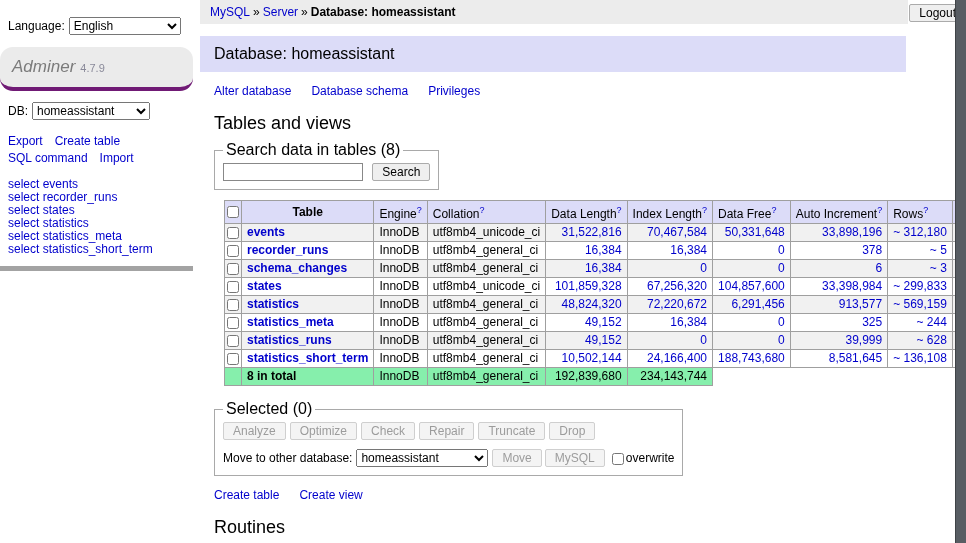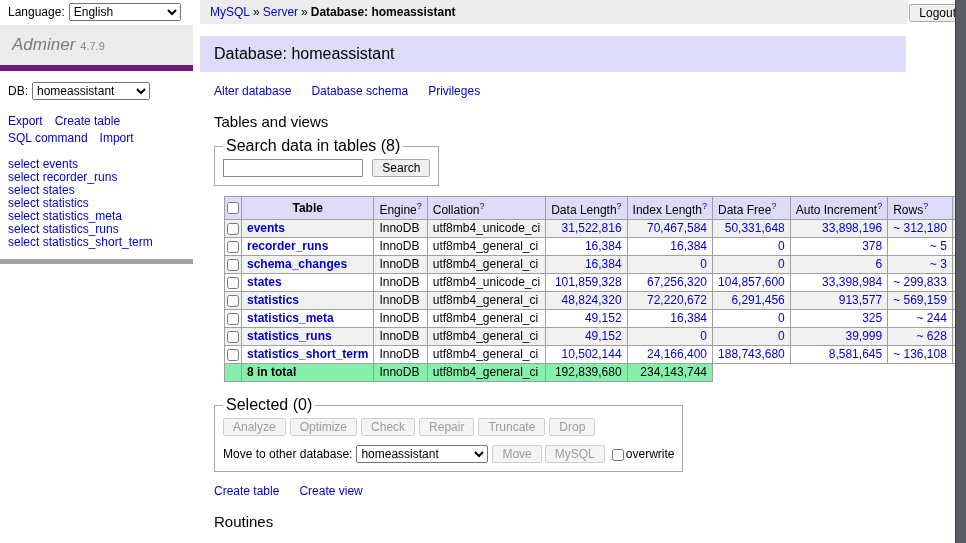"Language: English" .lang-row { padding: 3px 8px 4px -> 17px 8px 4px }
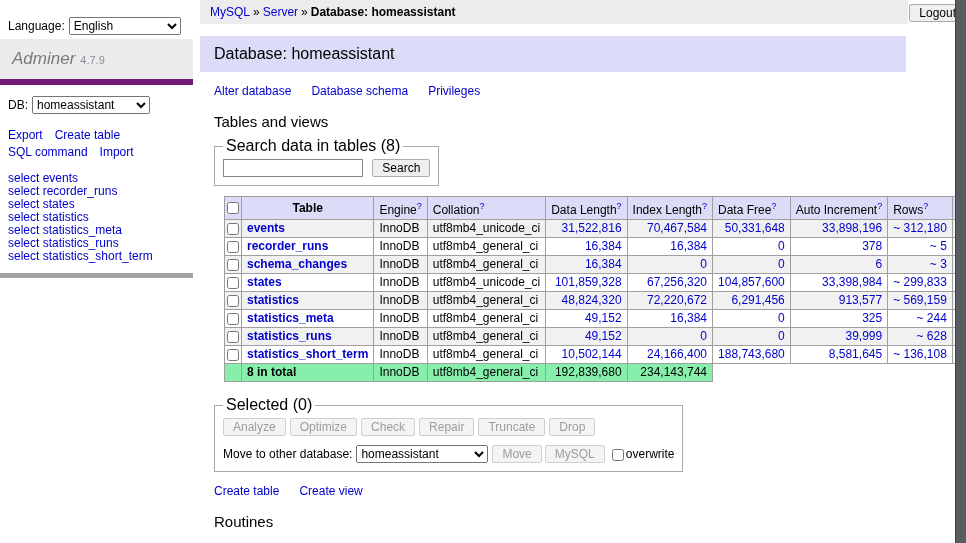"Adminer 4.7.9" .brand { border-bottom: 6px solid #701a75 -> 4px solid #701a75; border-radius: none -> 13px; margin-top: 0 -> 8px }
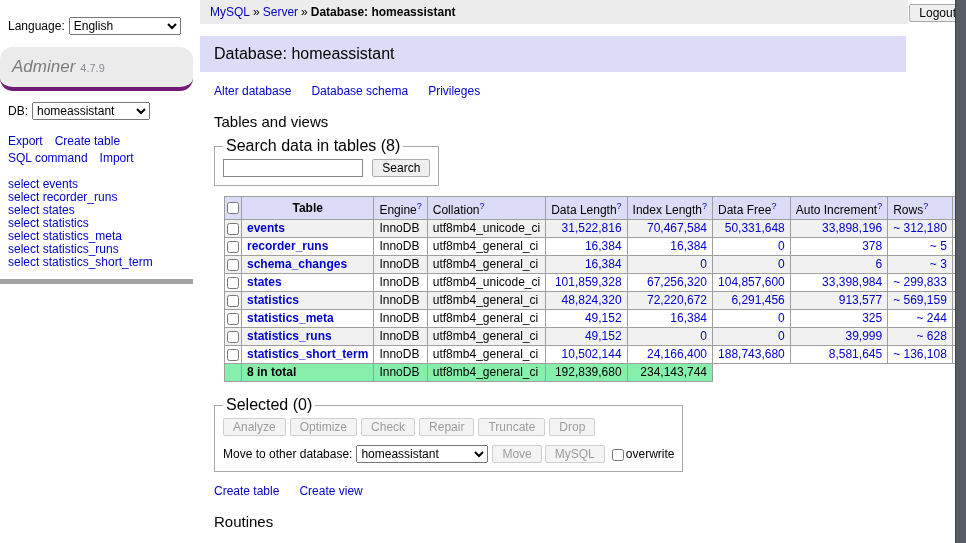"Tables and views" h3 { font-size: 15px -> 18px }
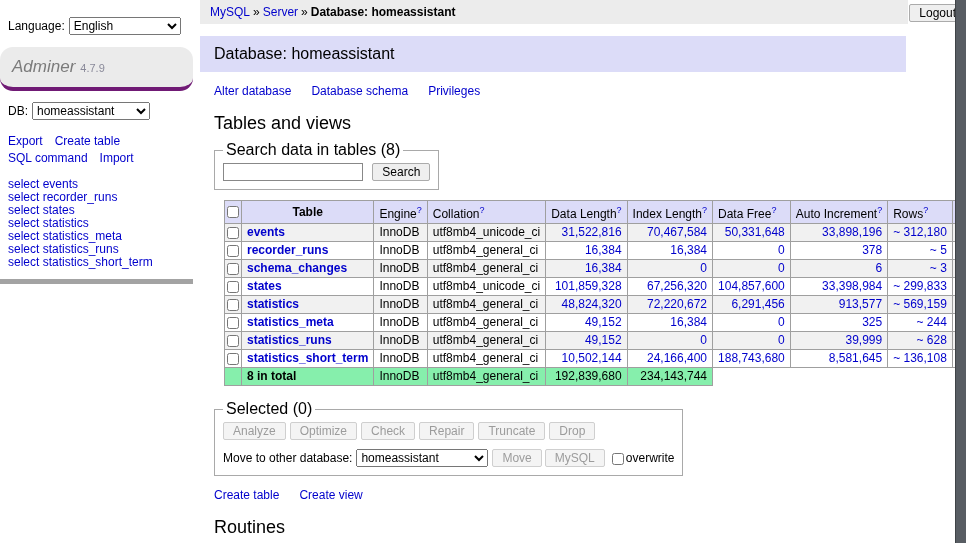"select statistics_runs" a { html: <a>select statistics_runs</a> -> none }
